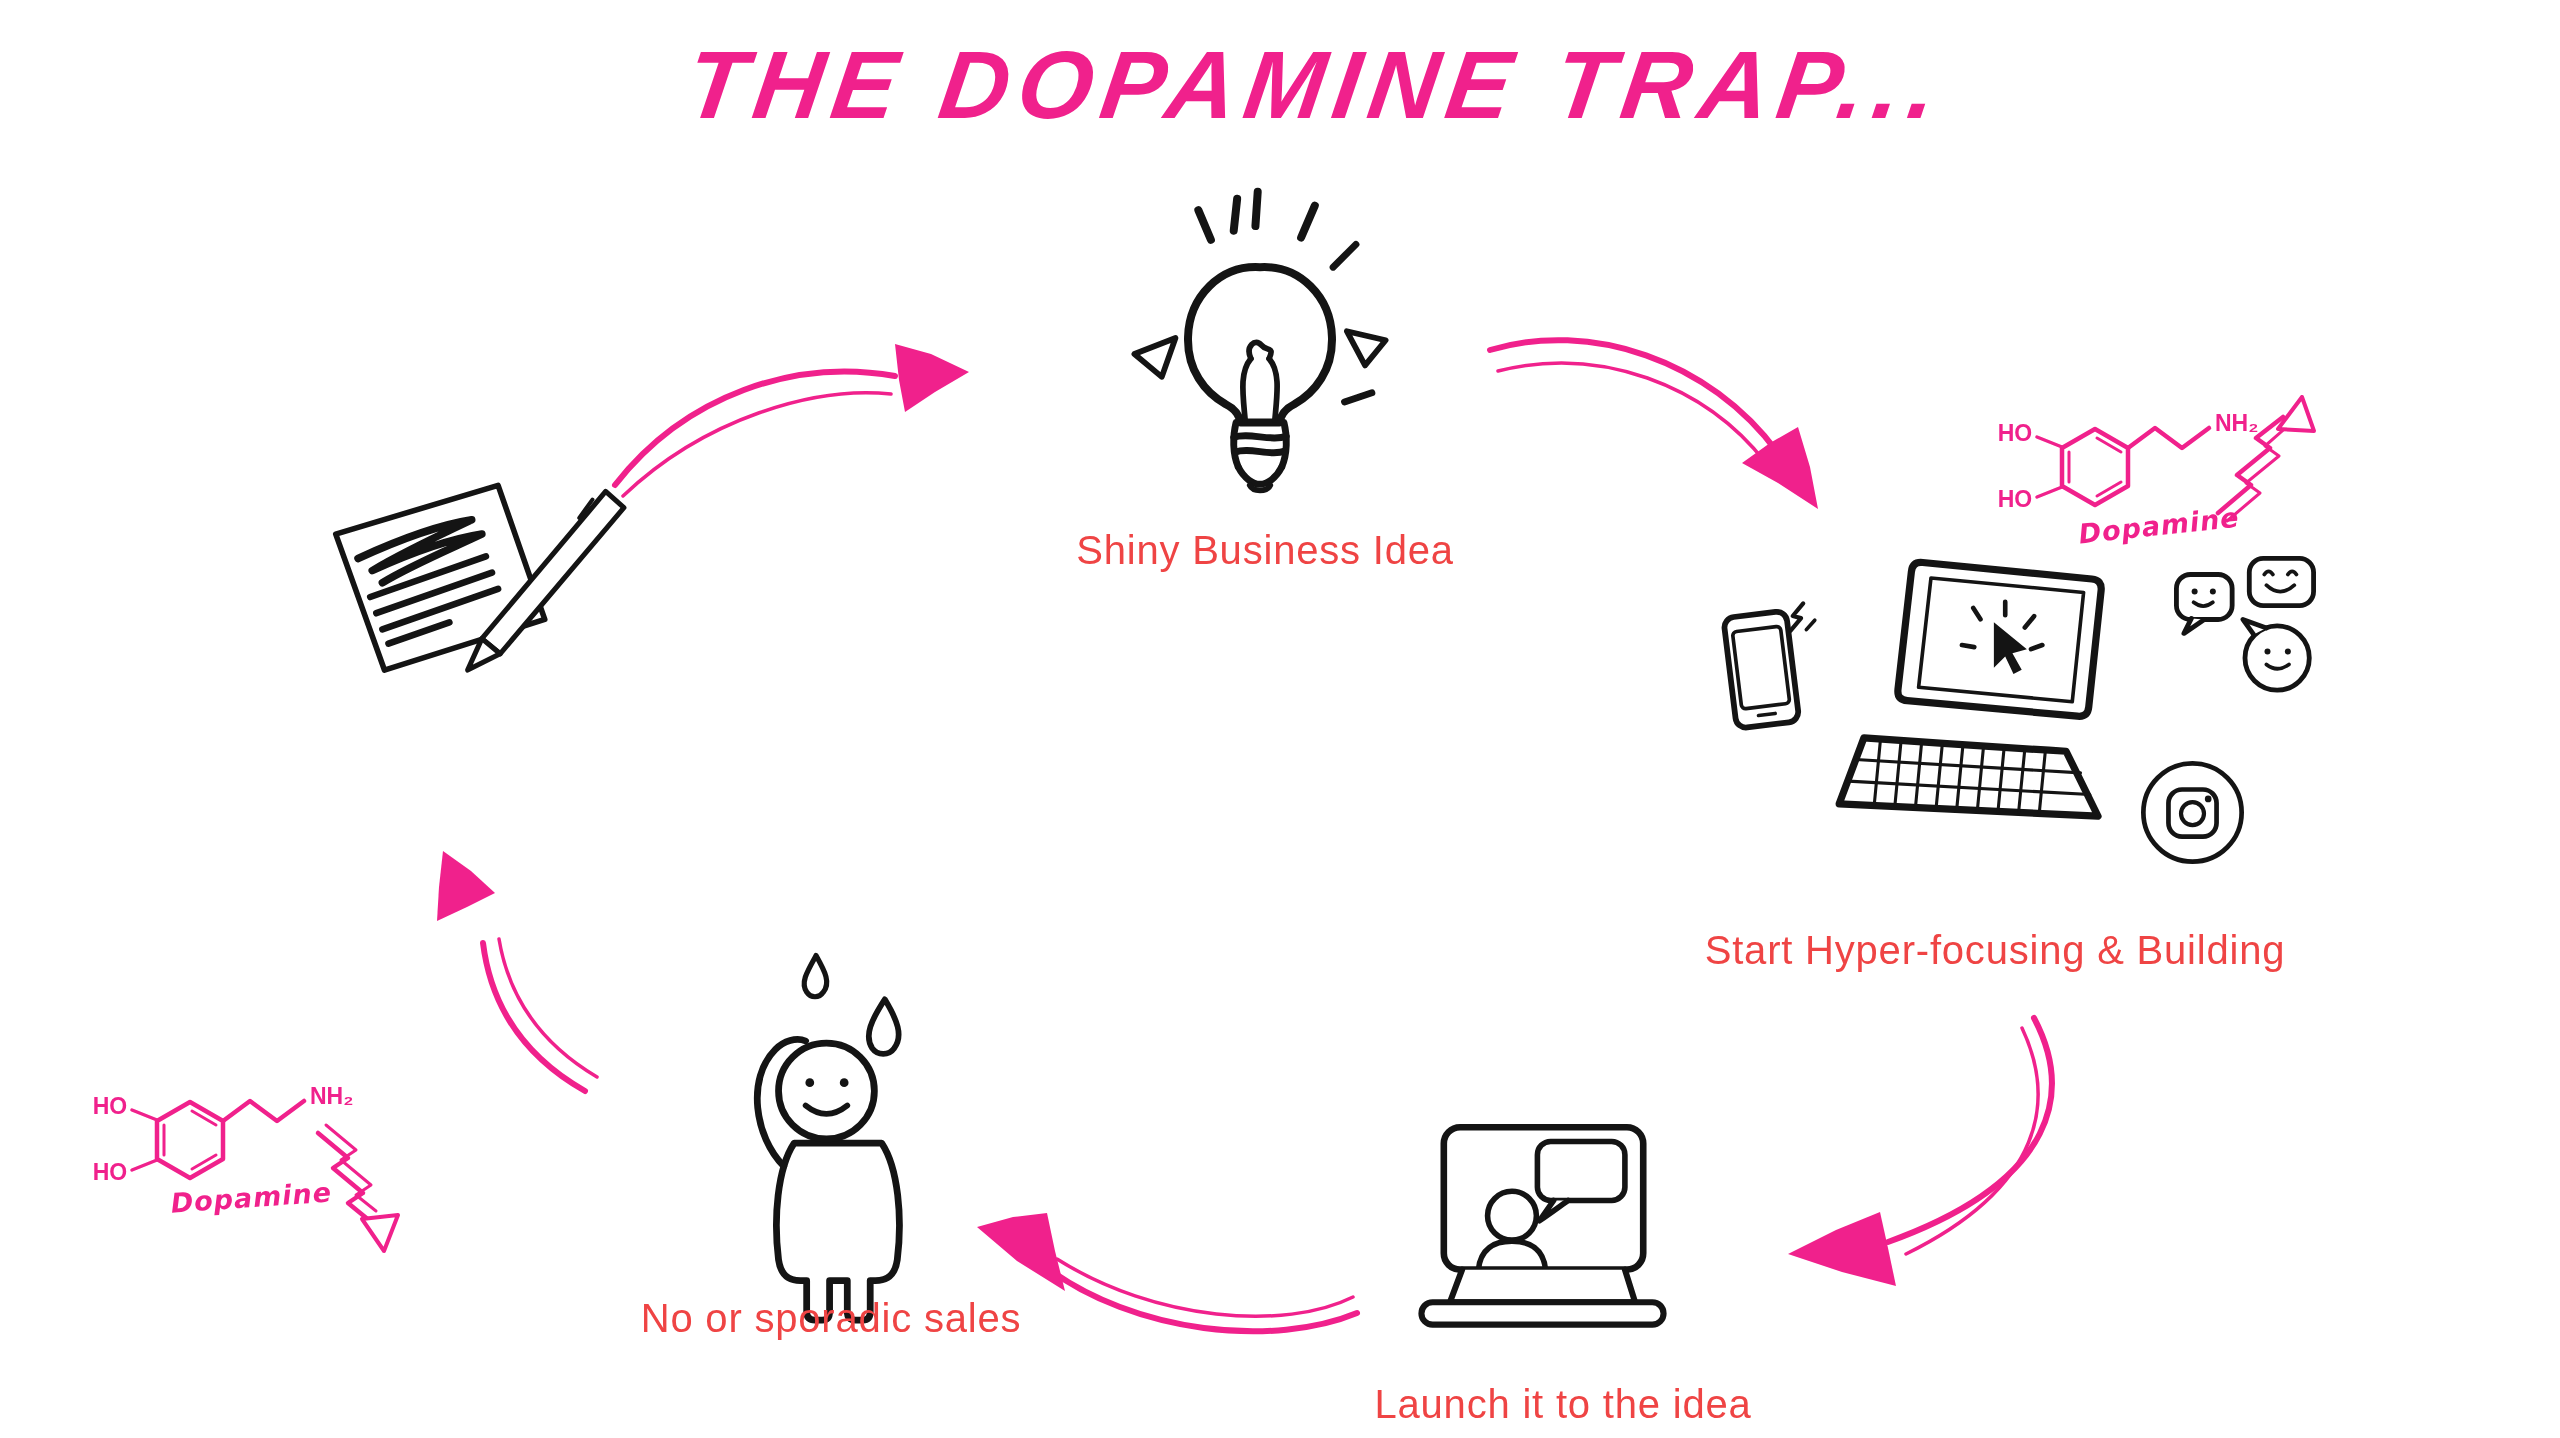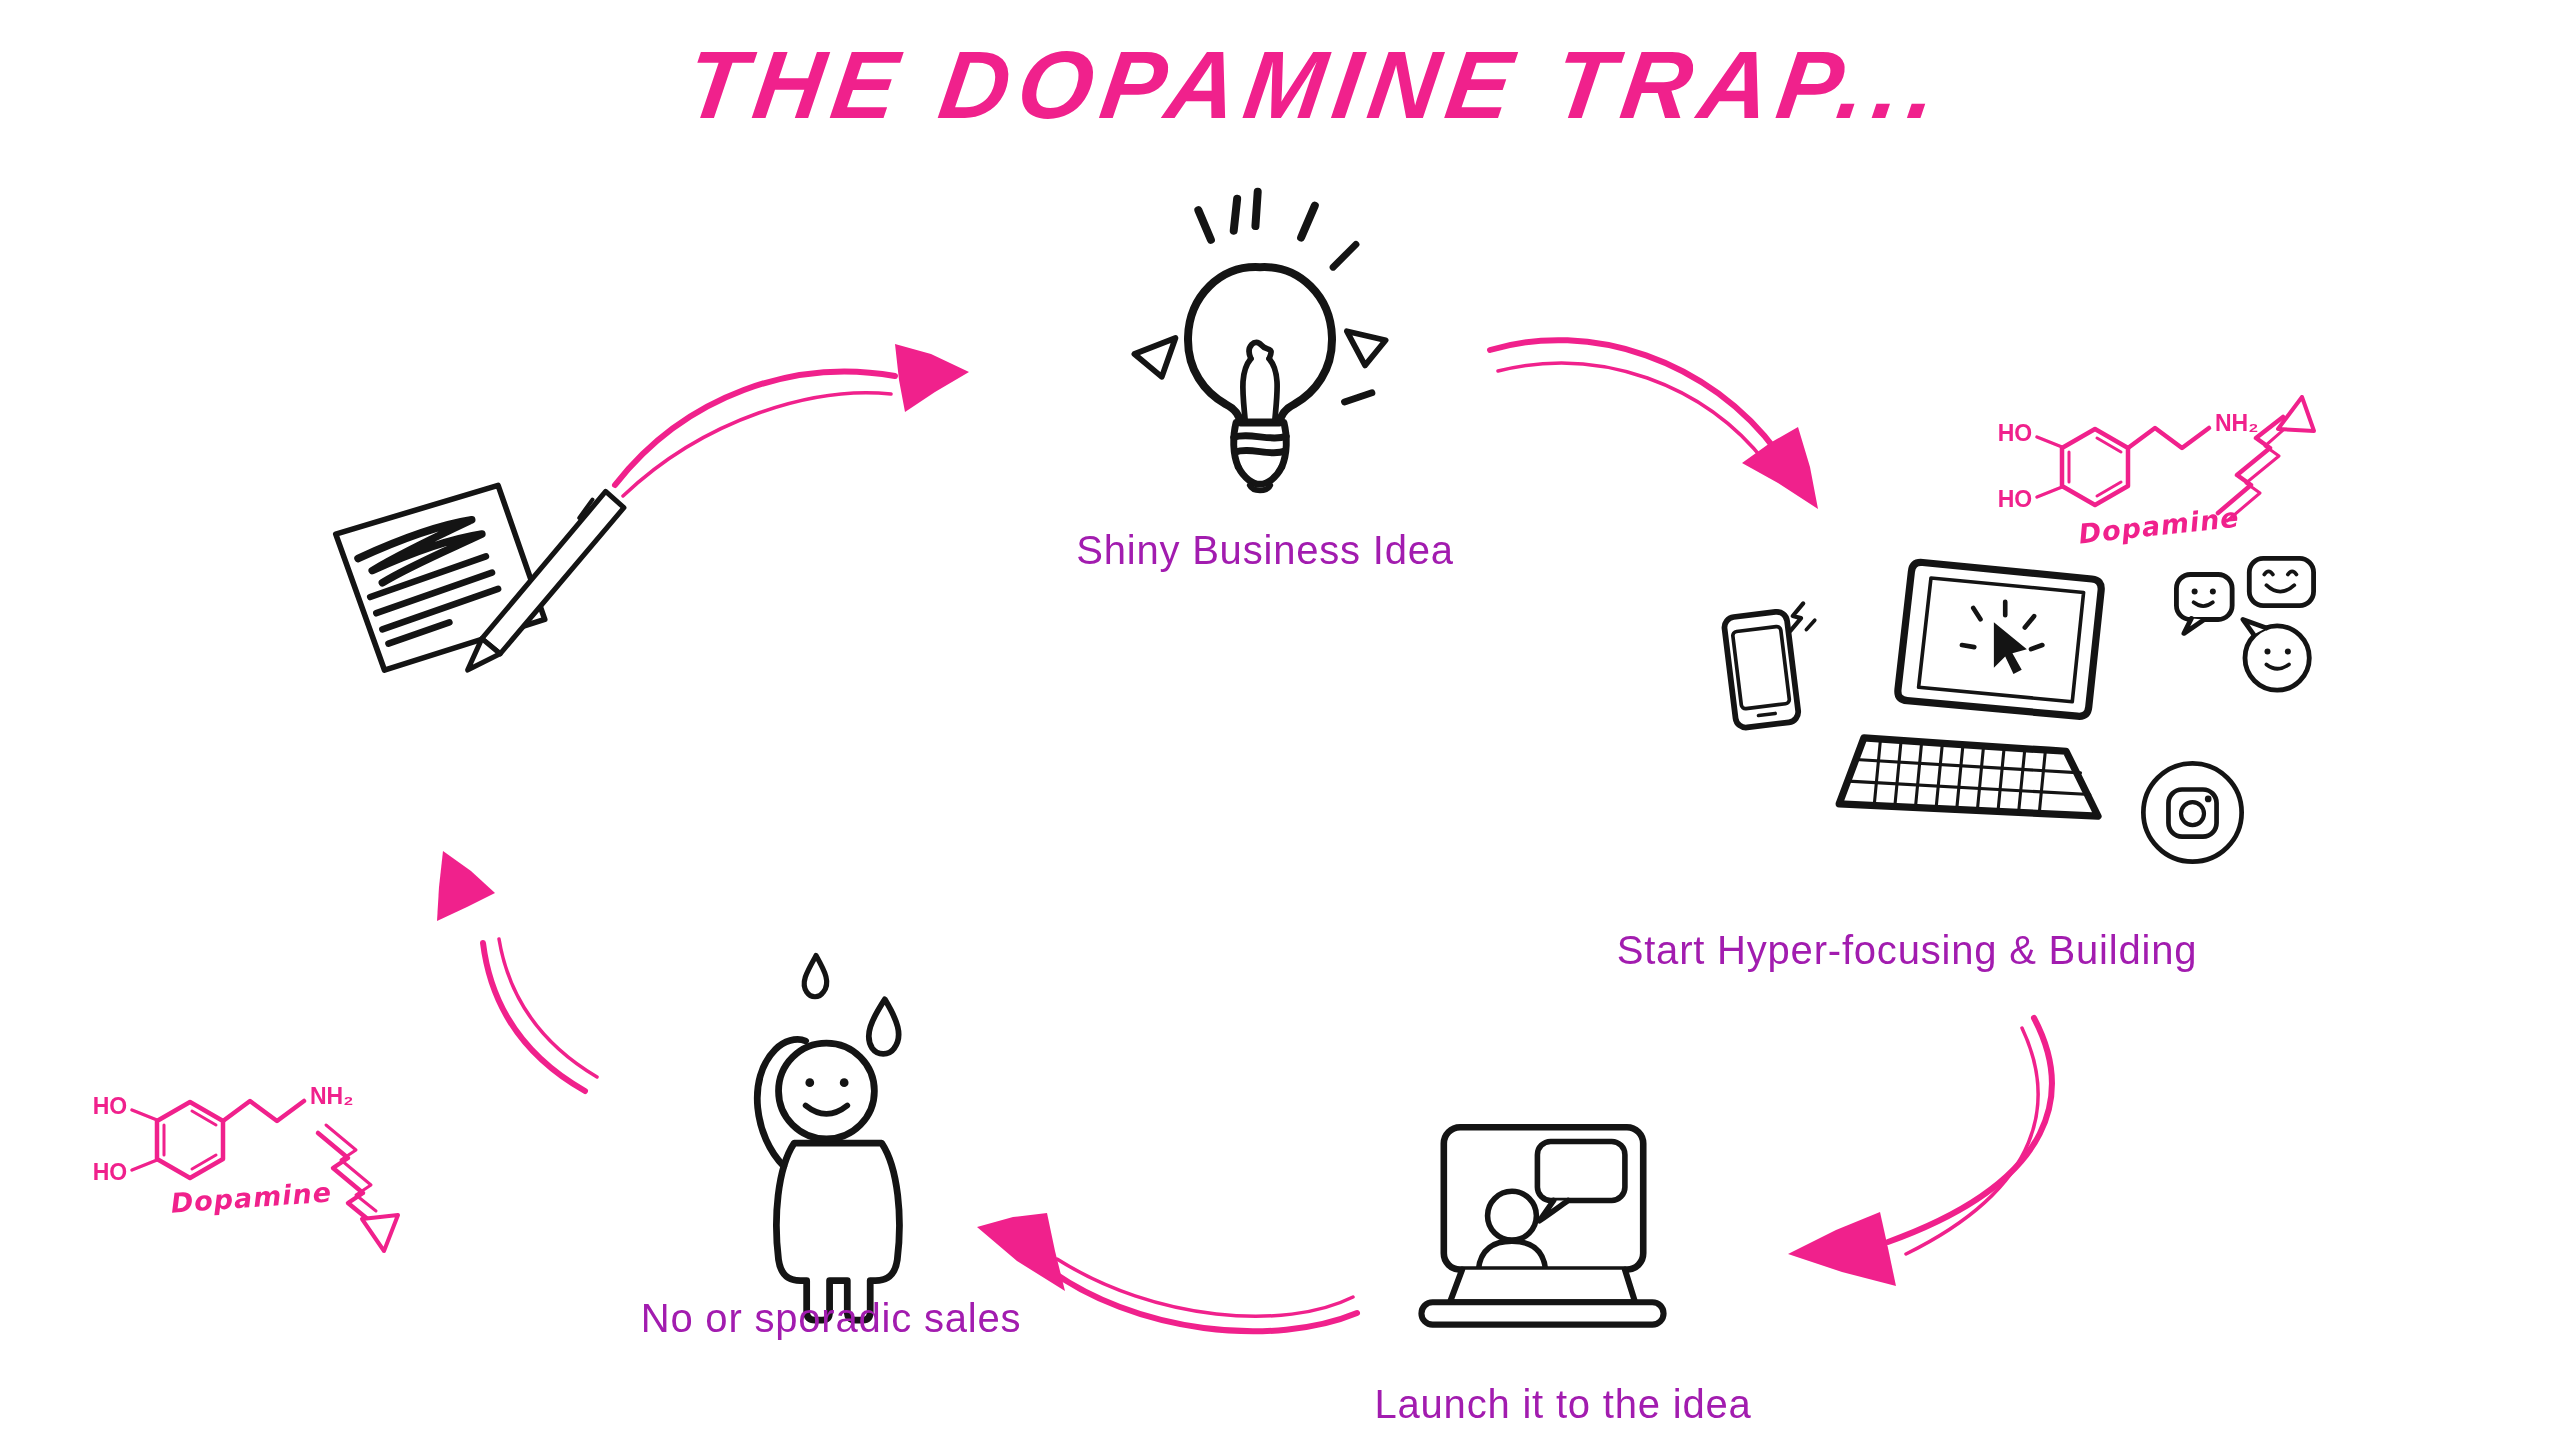"Shiny Business Idea" .step-label { color: #a21caf -> #ef4444 }
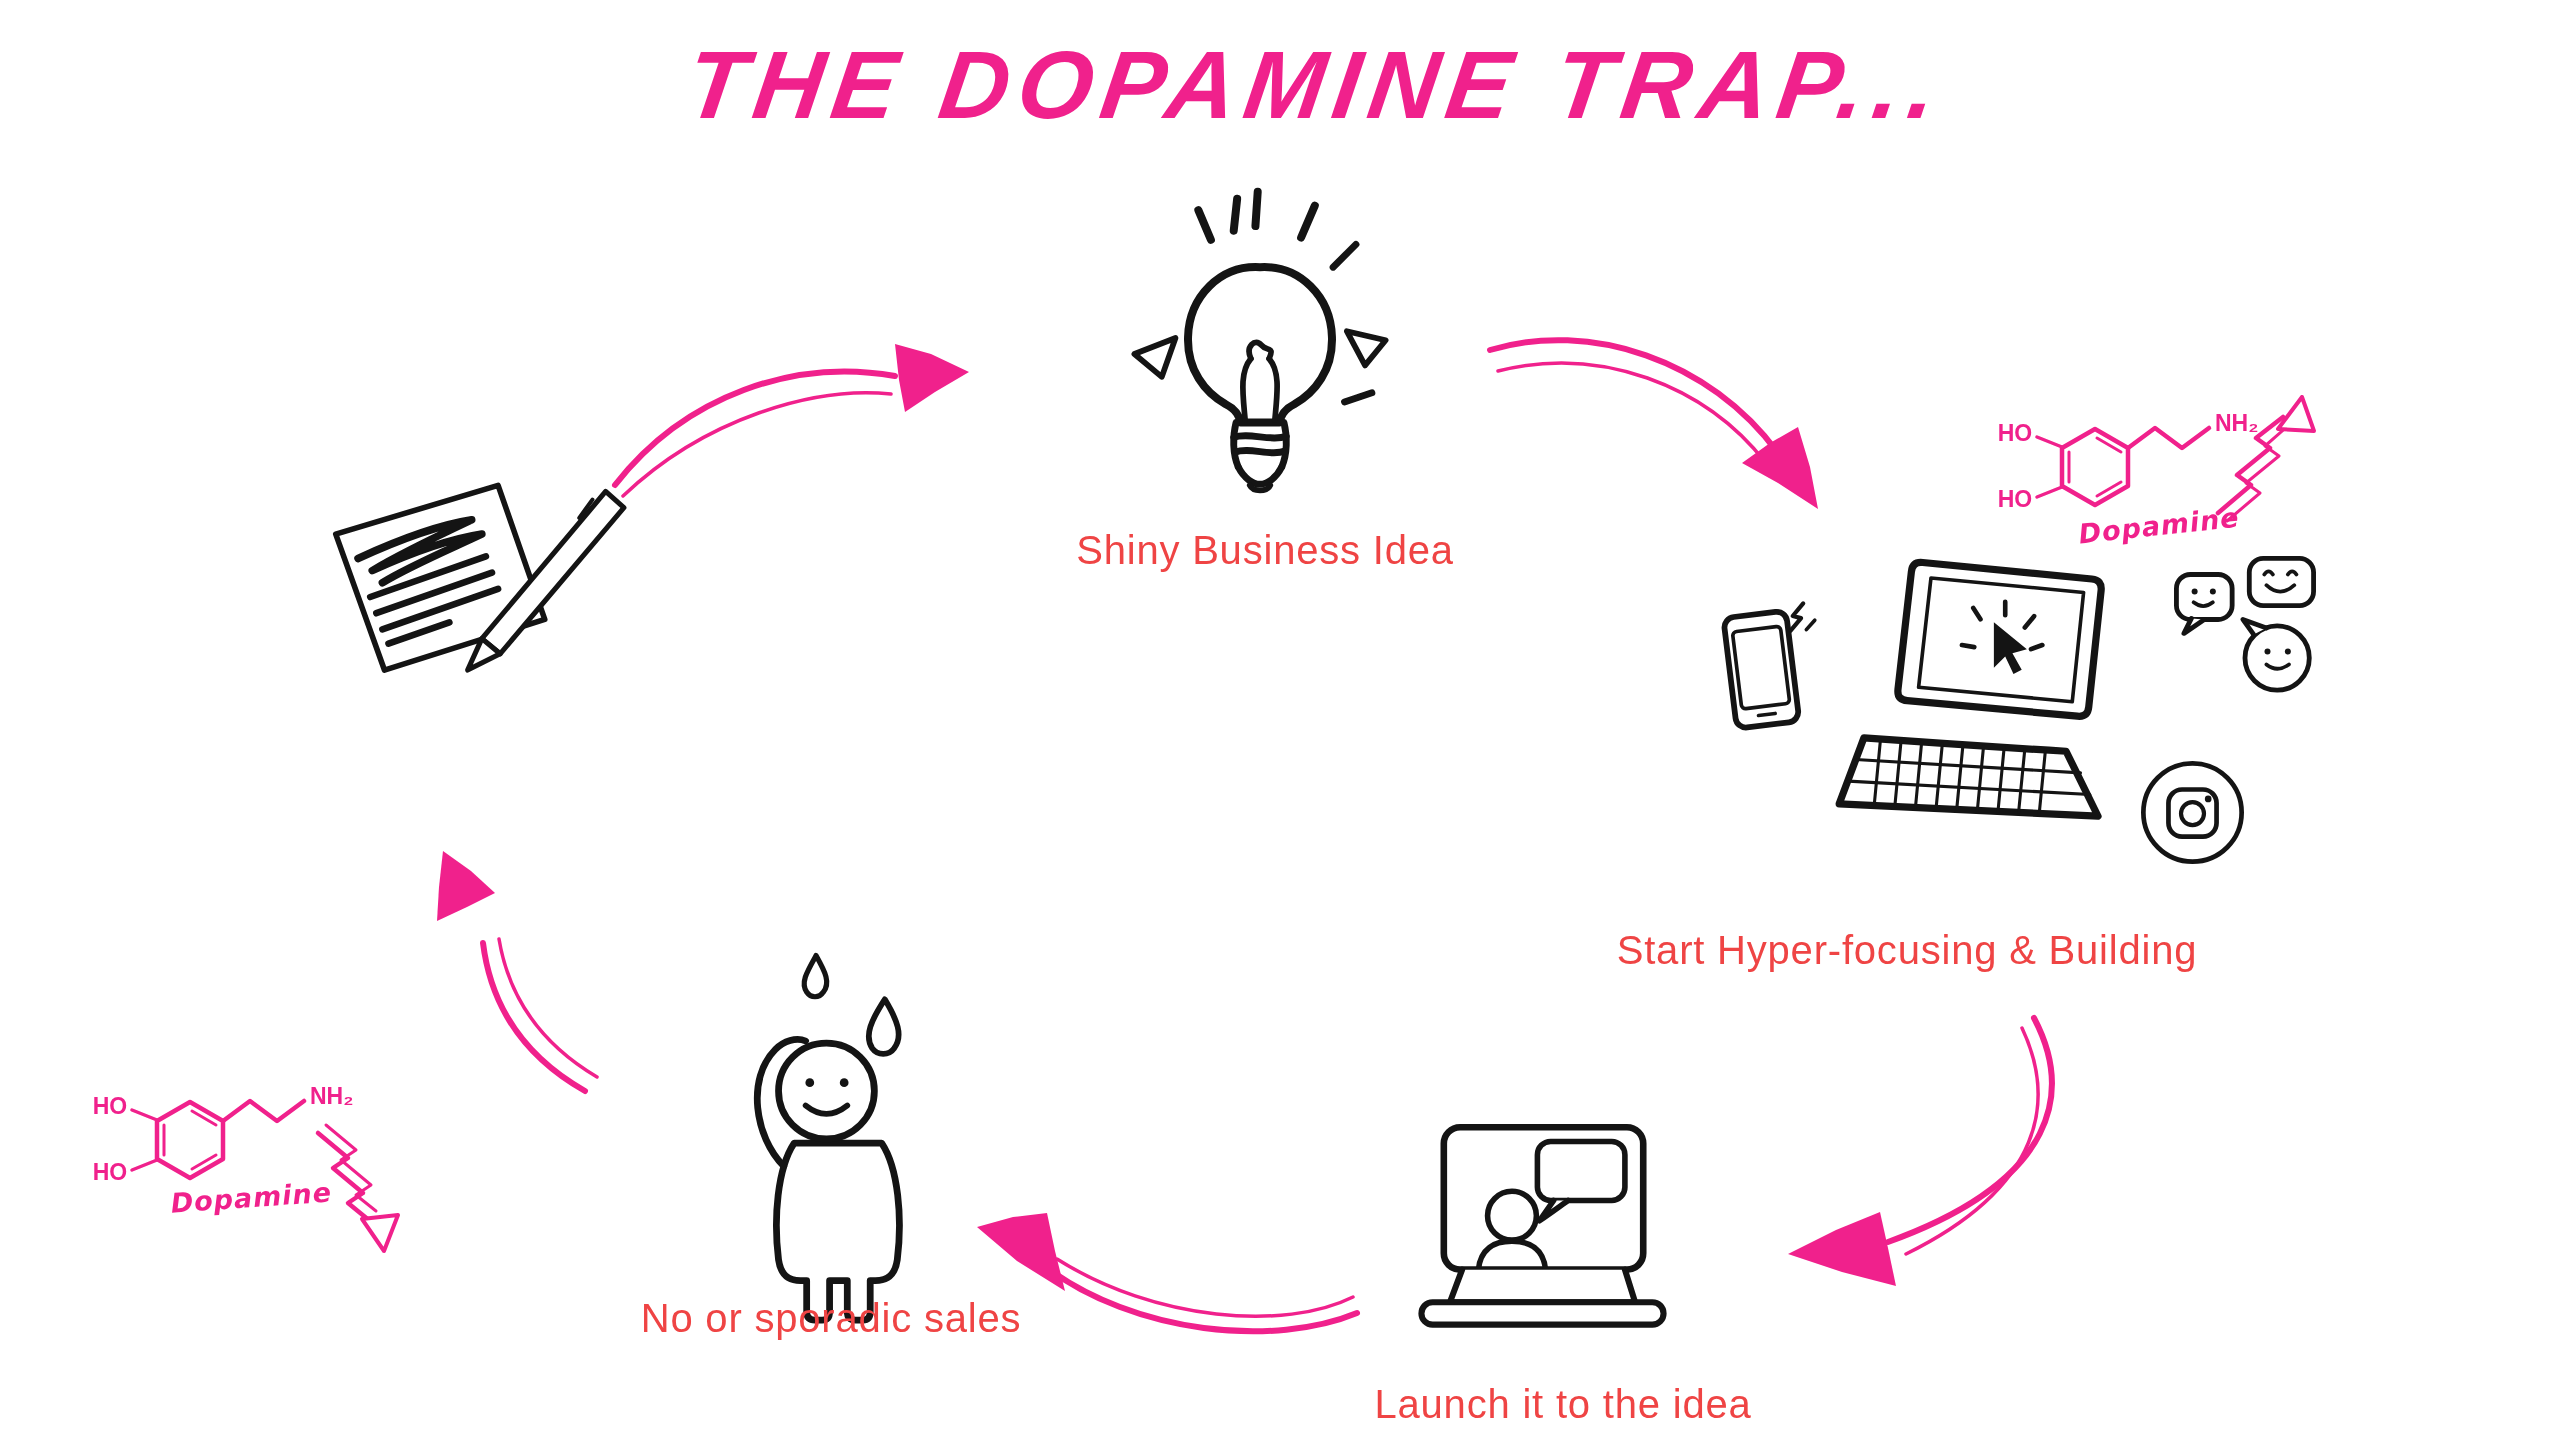"Start Hyper-focusing & Building" div.step-label { left: 1907px -> 1995px }
